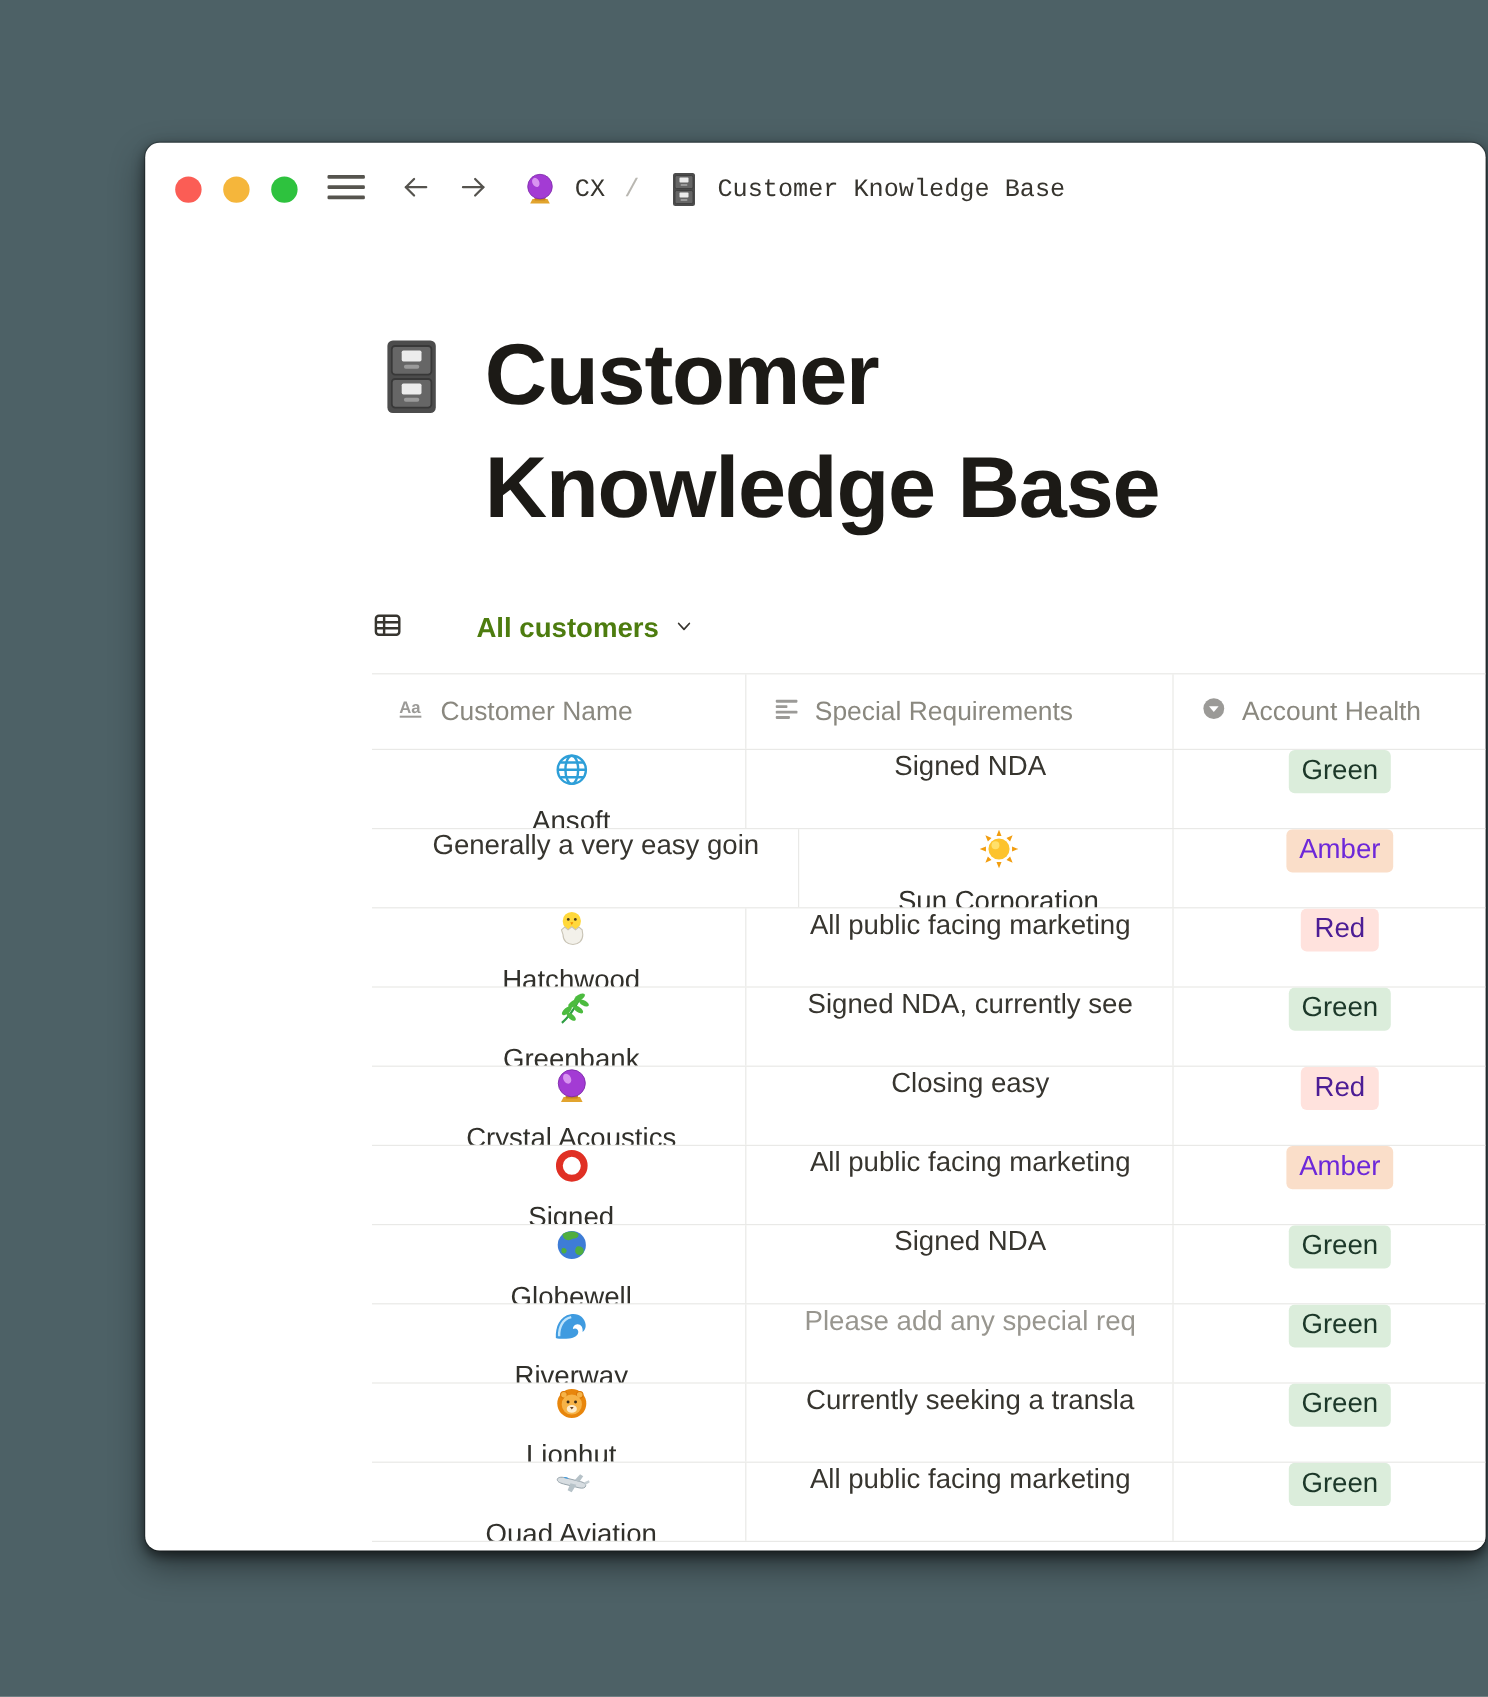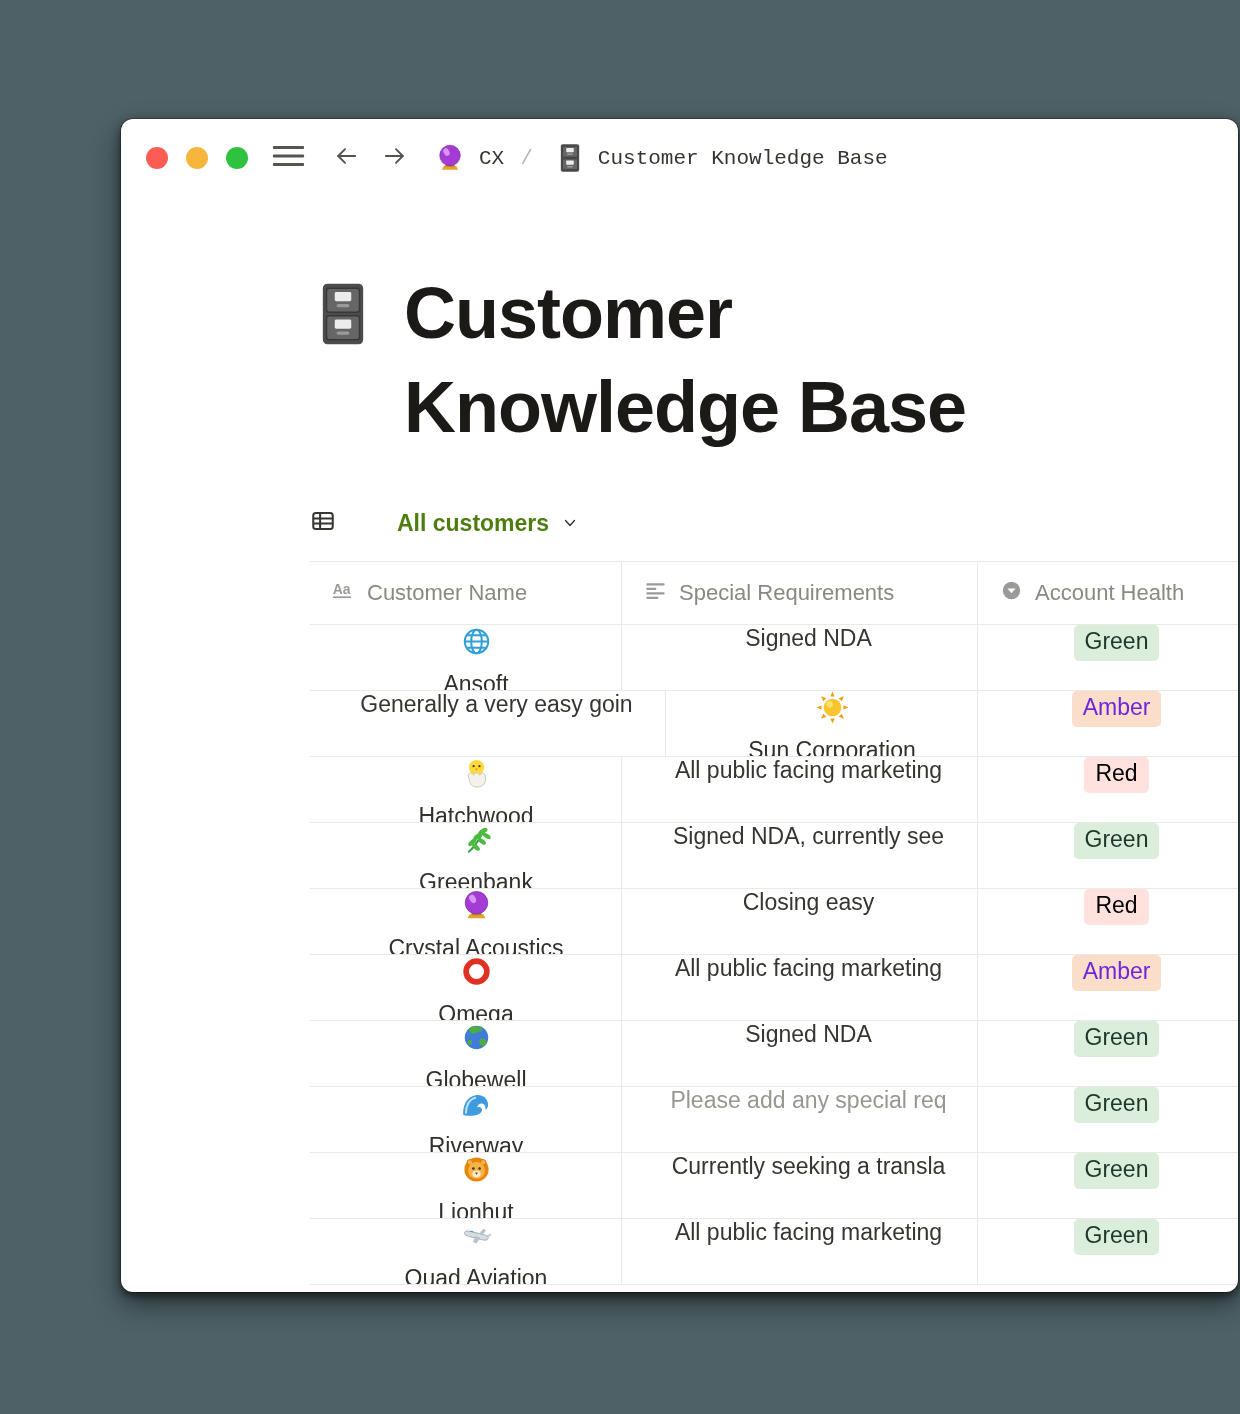"Red" .badge.red { color: #000000 -> #4c1d95 }
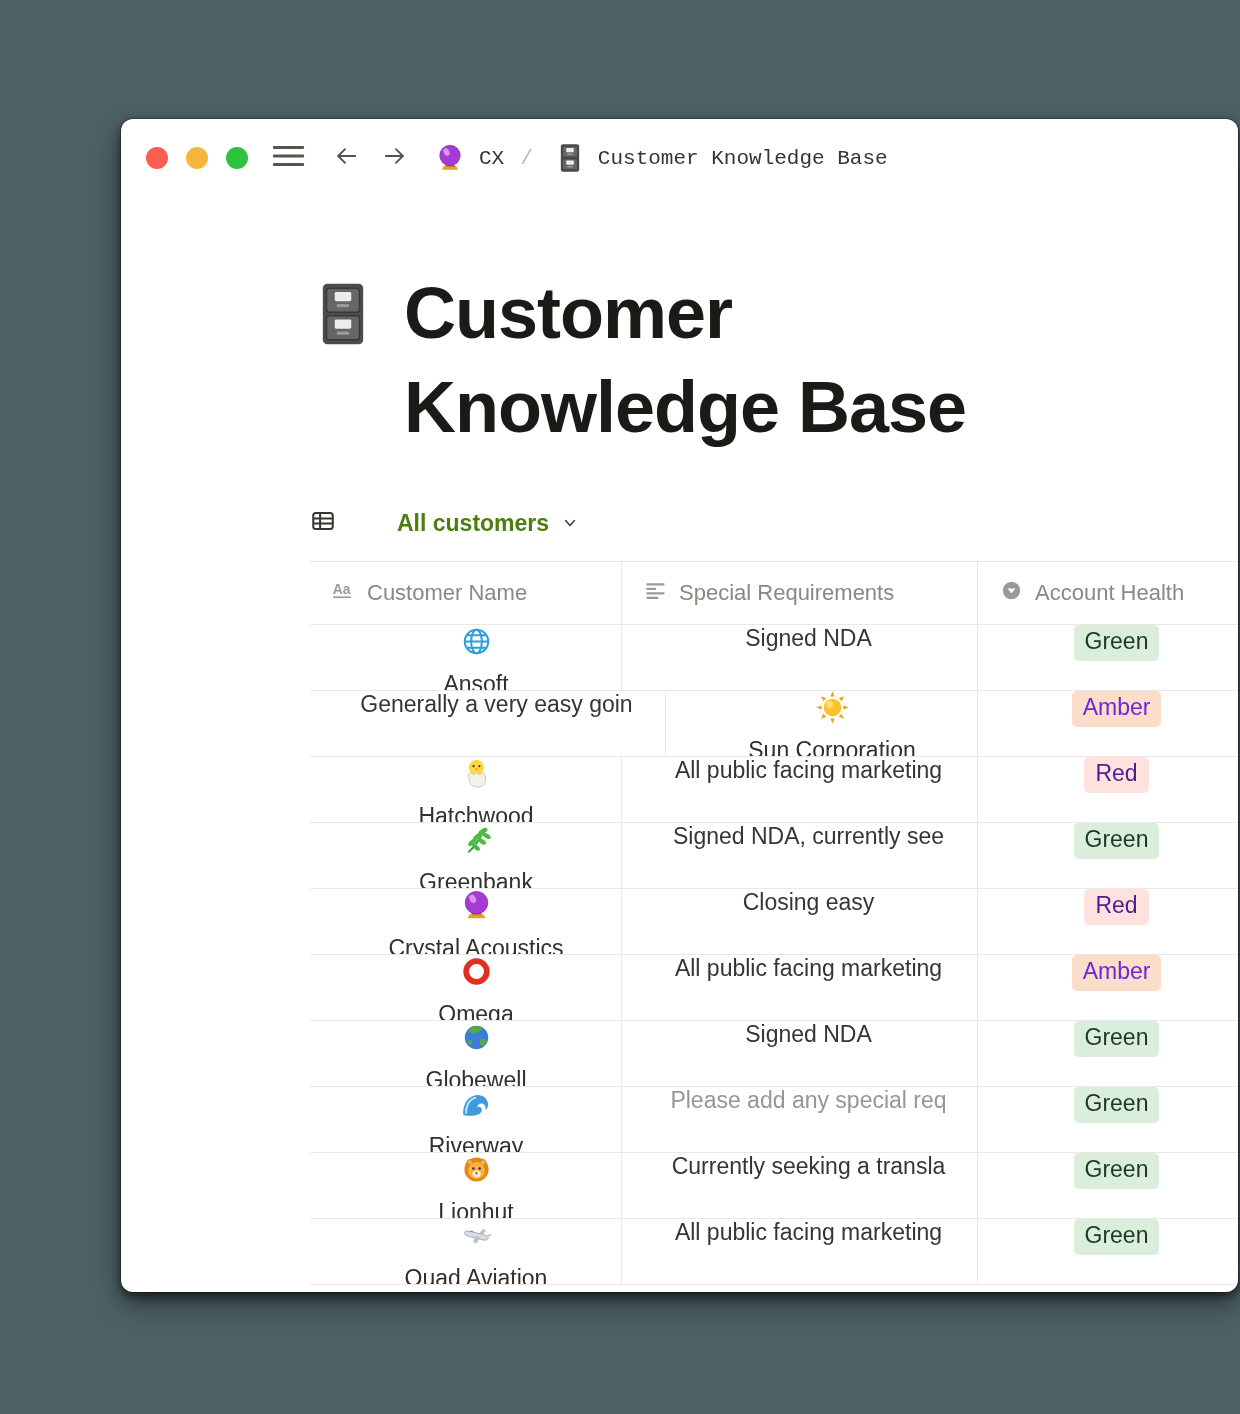"Omega" span.cname { text: Omega -> Signed }
